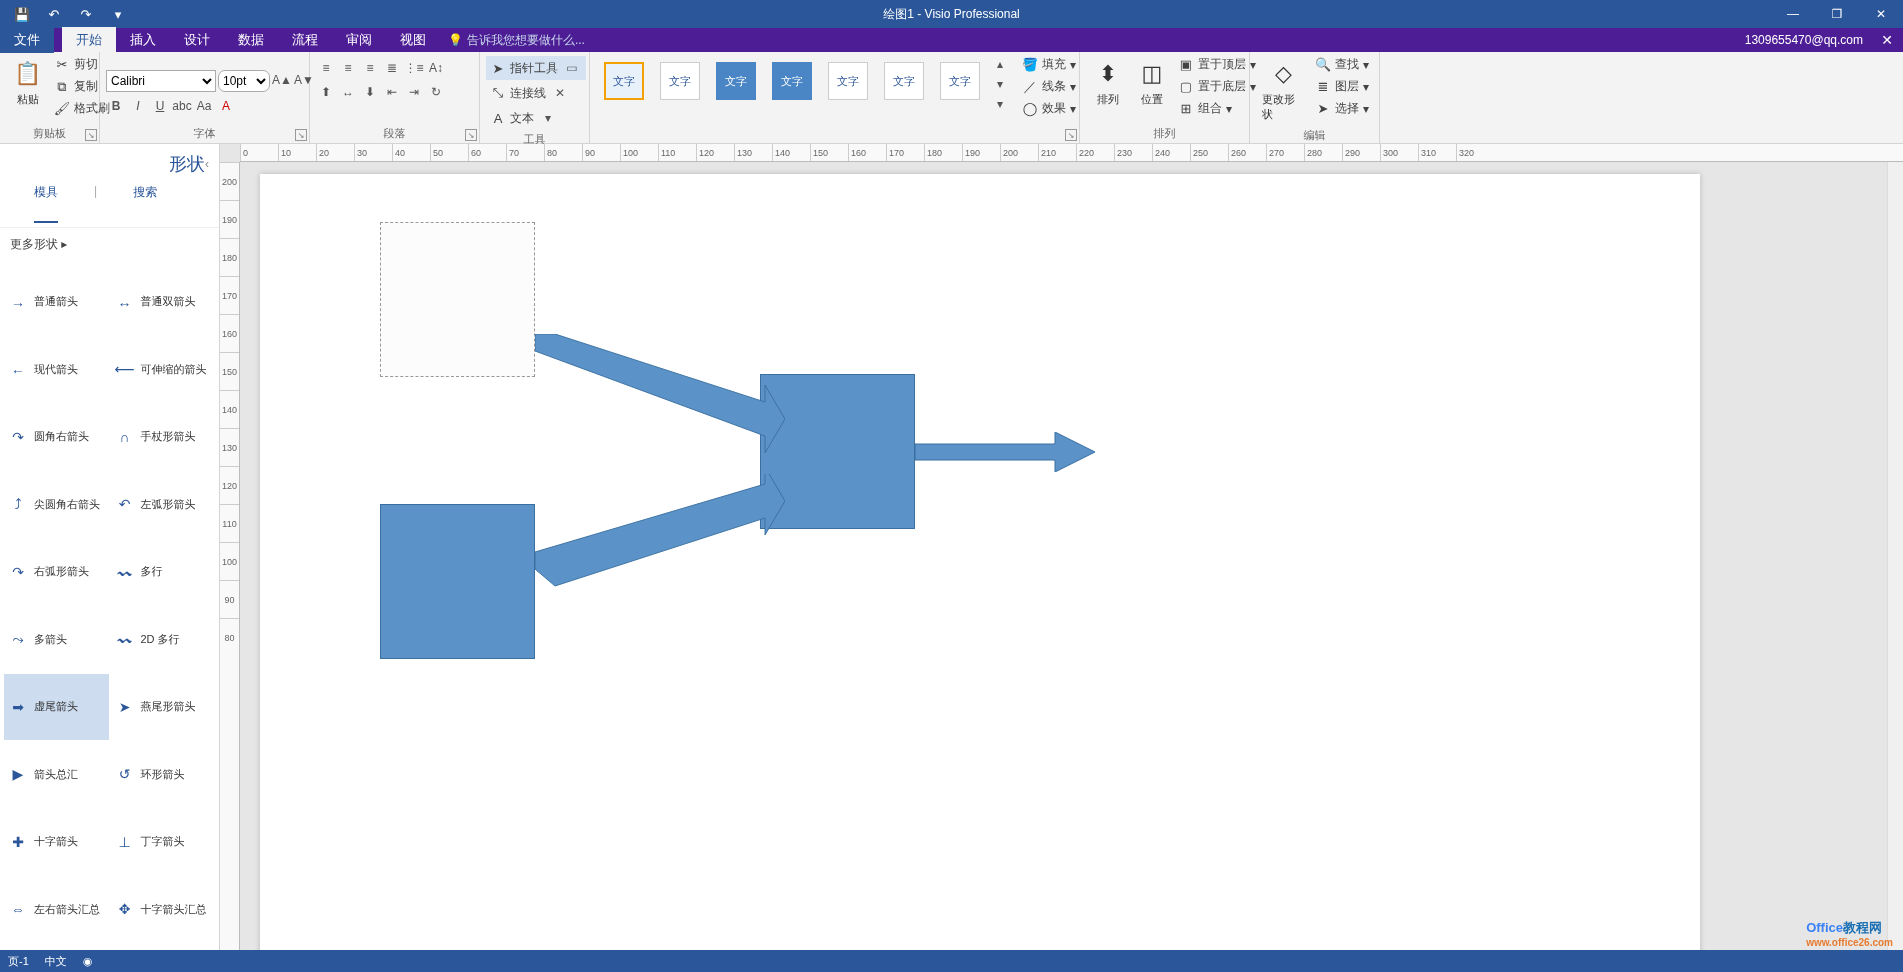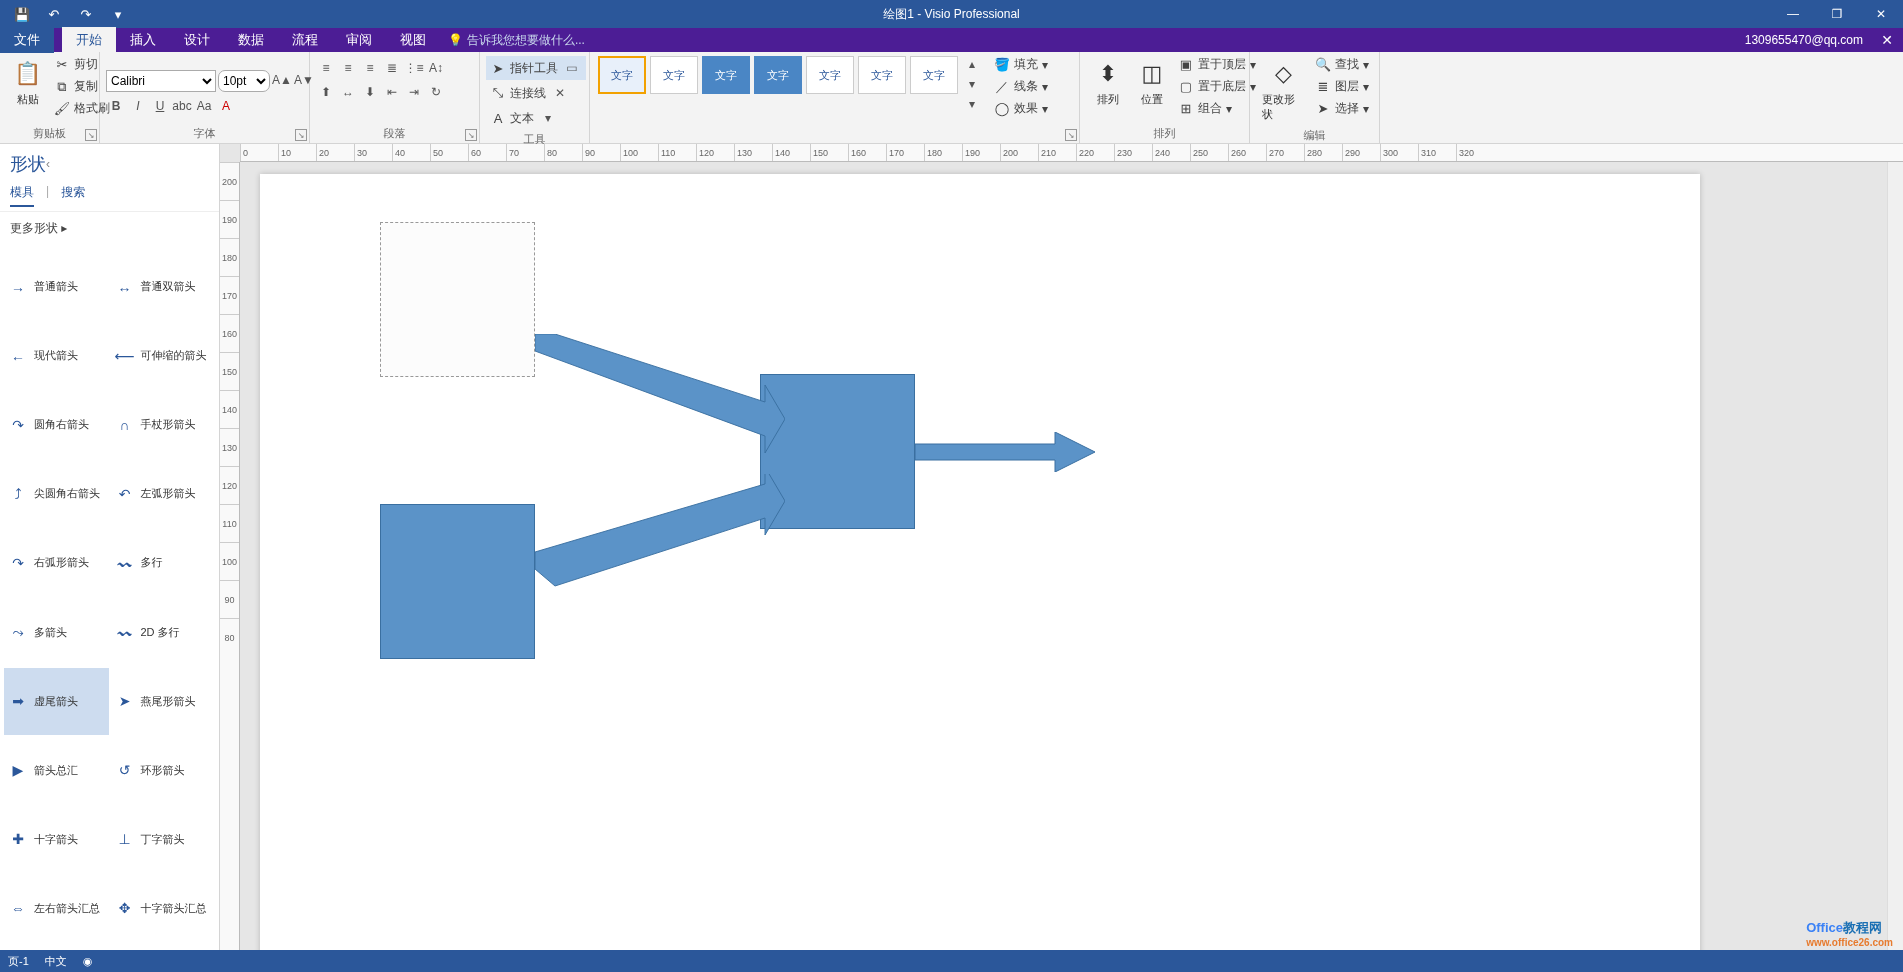"文字" .style-box { margin: 2px -> 8px; width: 48px -> 40px }
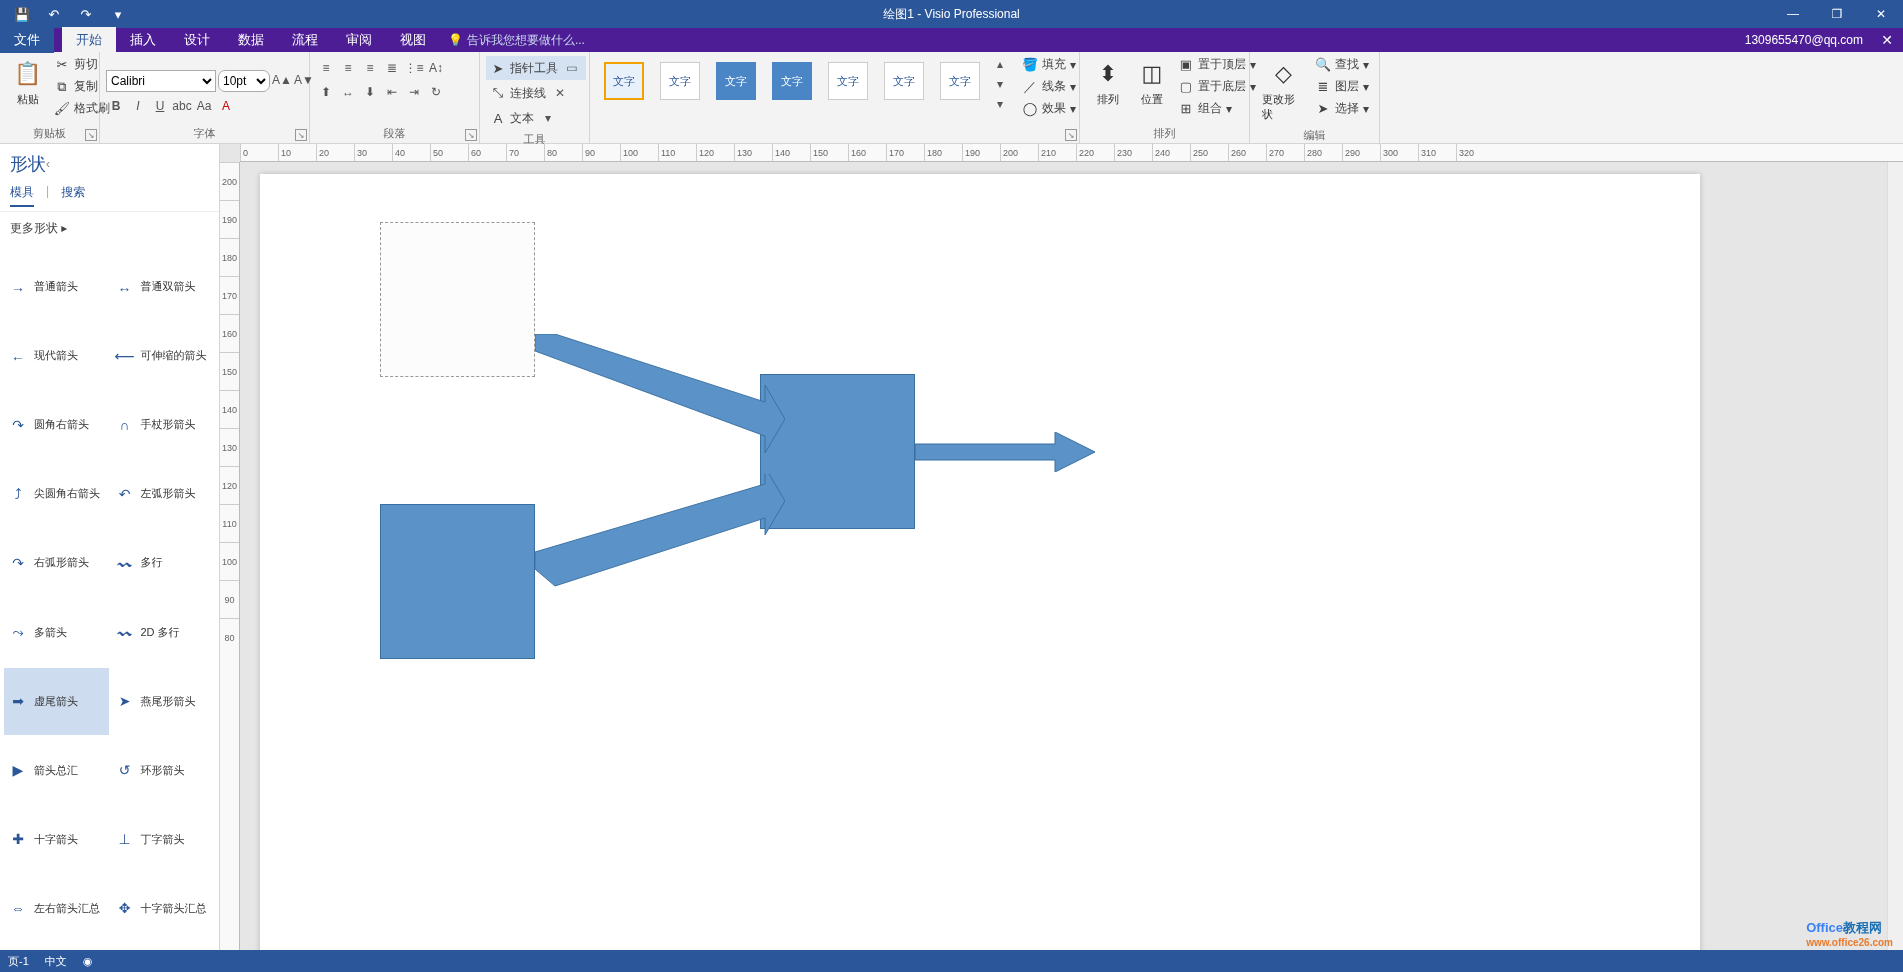"形状" .shapes-header { justify-content: flex-start -> flex-end }
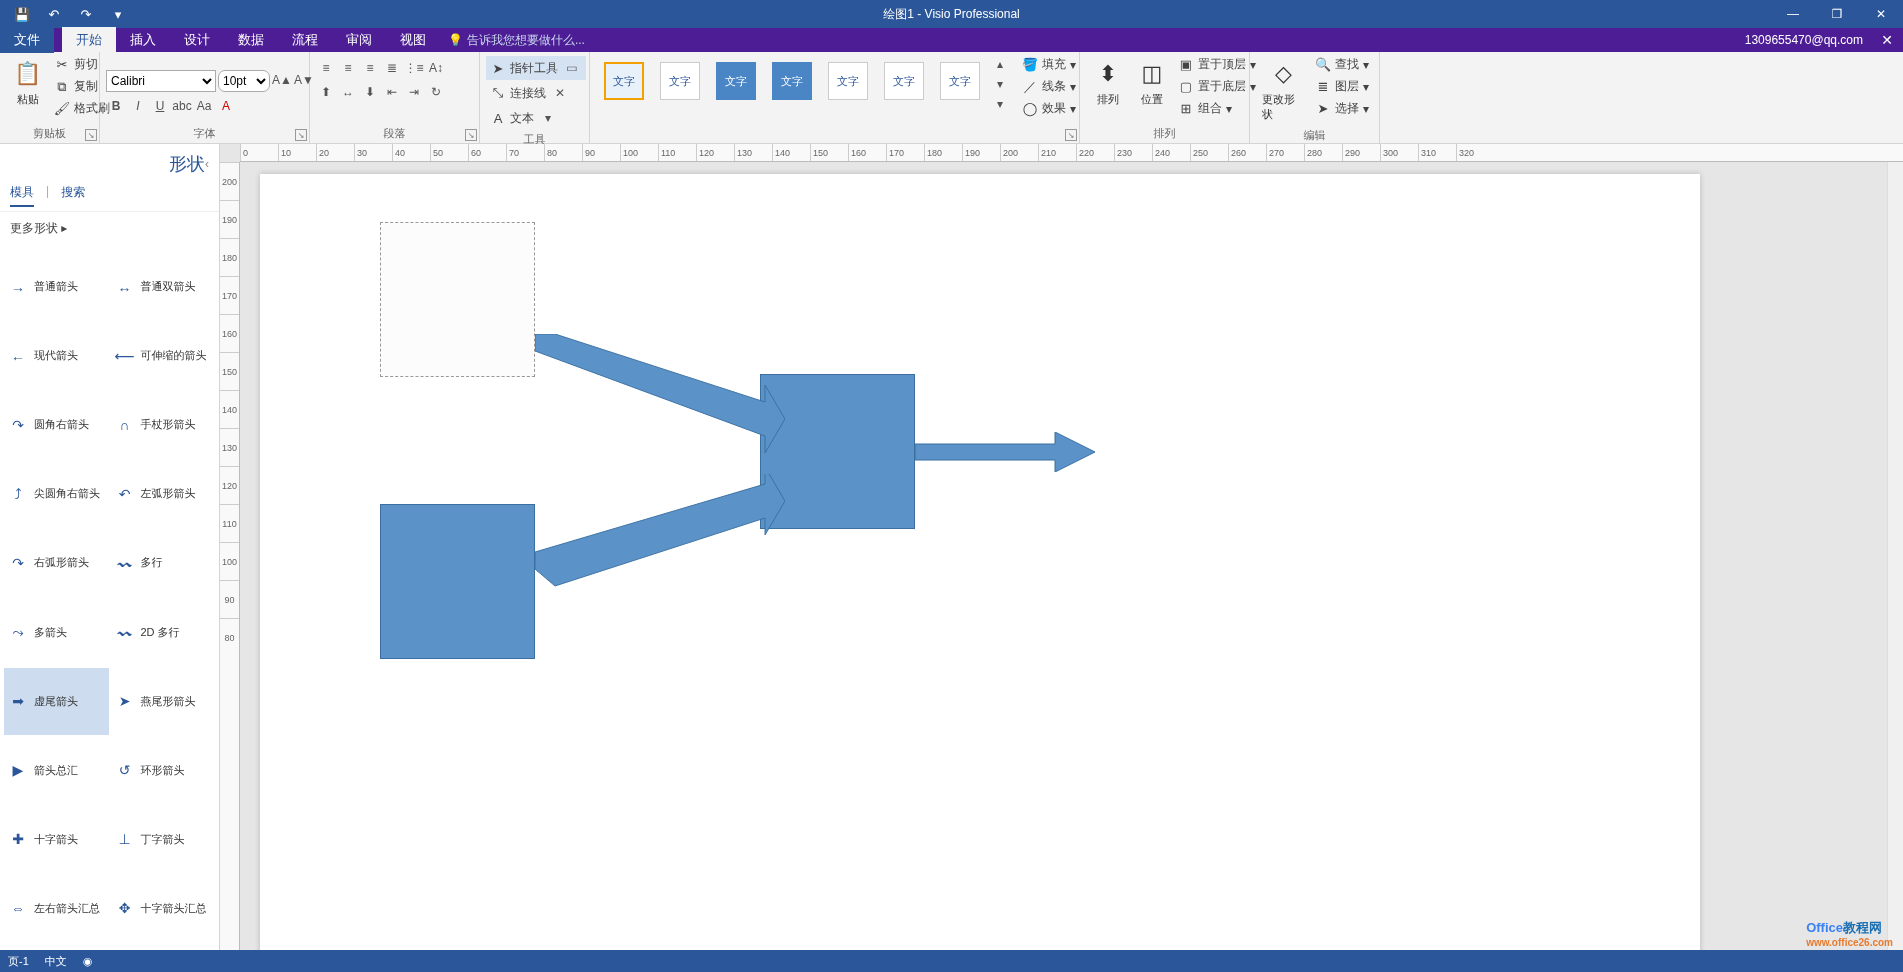"模具" .shapes-tabs span { margin-left: none -> 24px; padding-bottom: 4px -> 20px }
